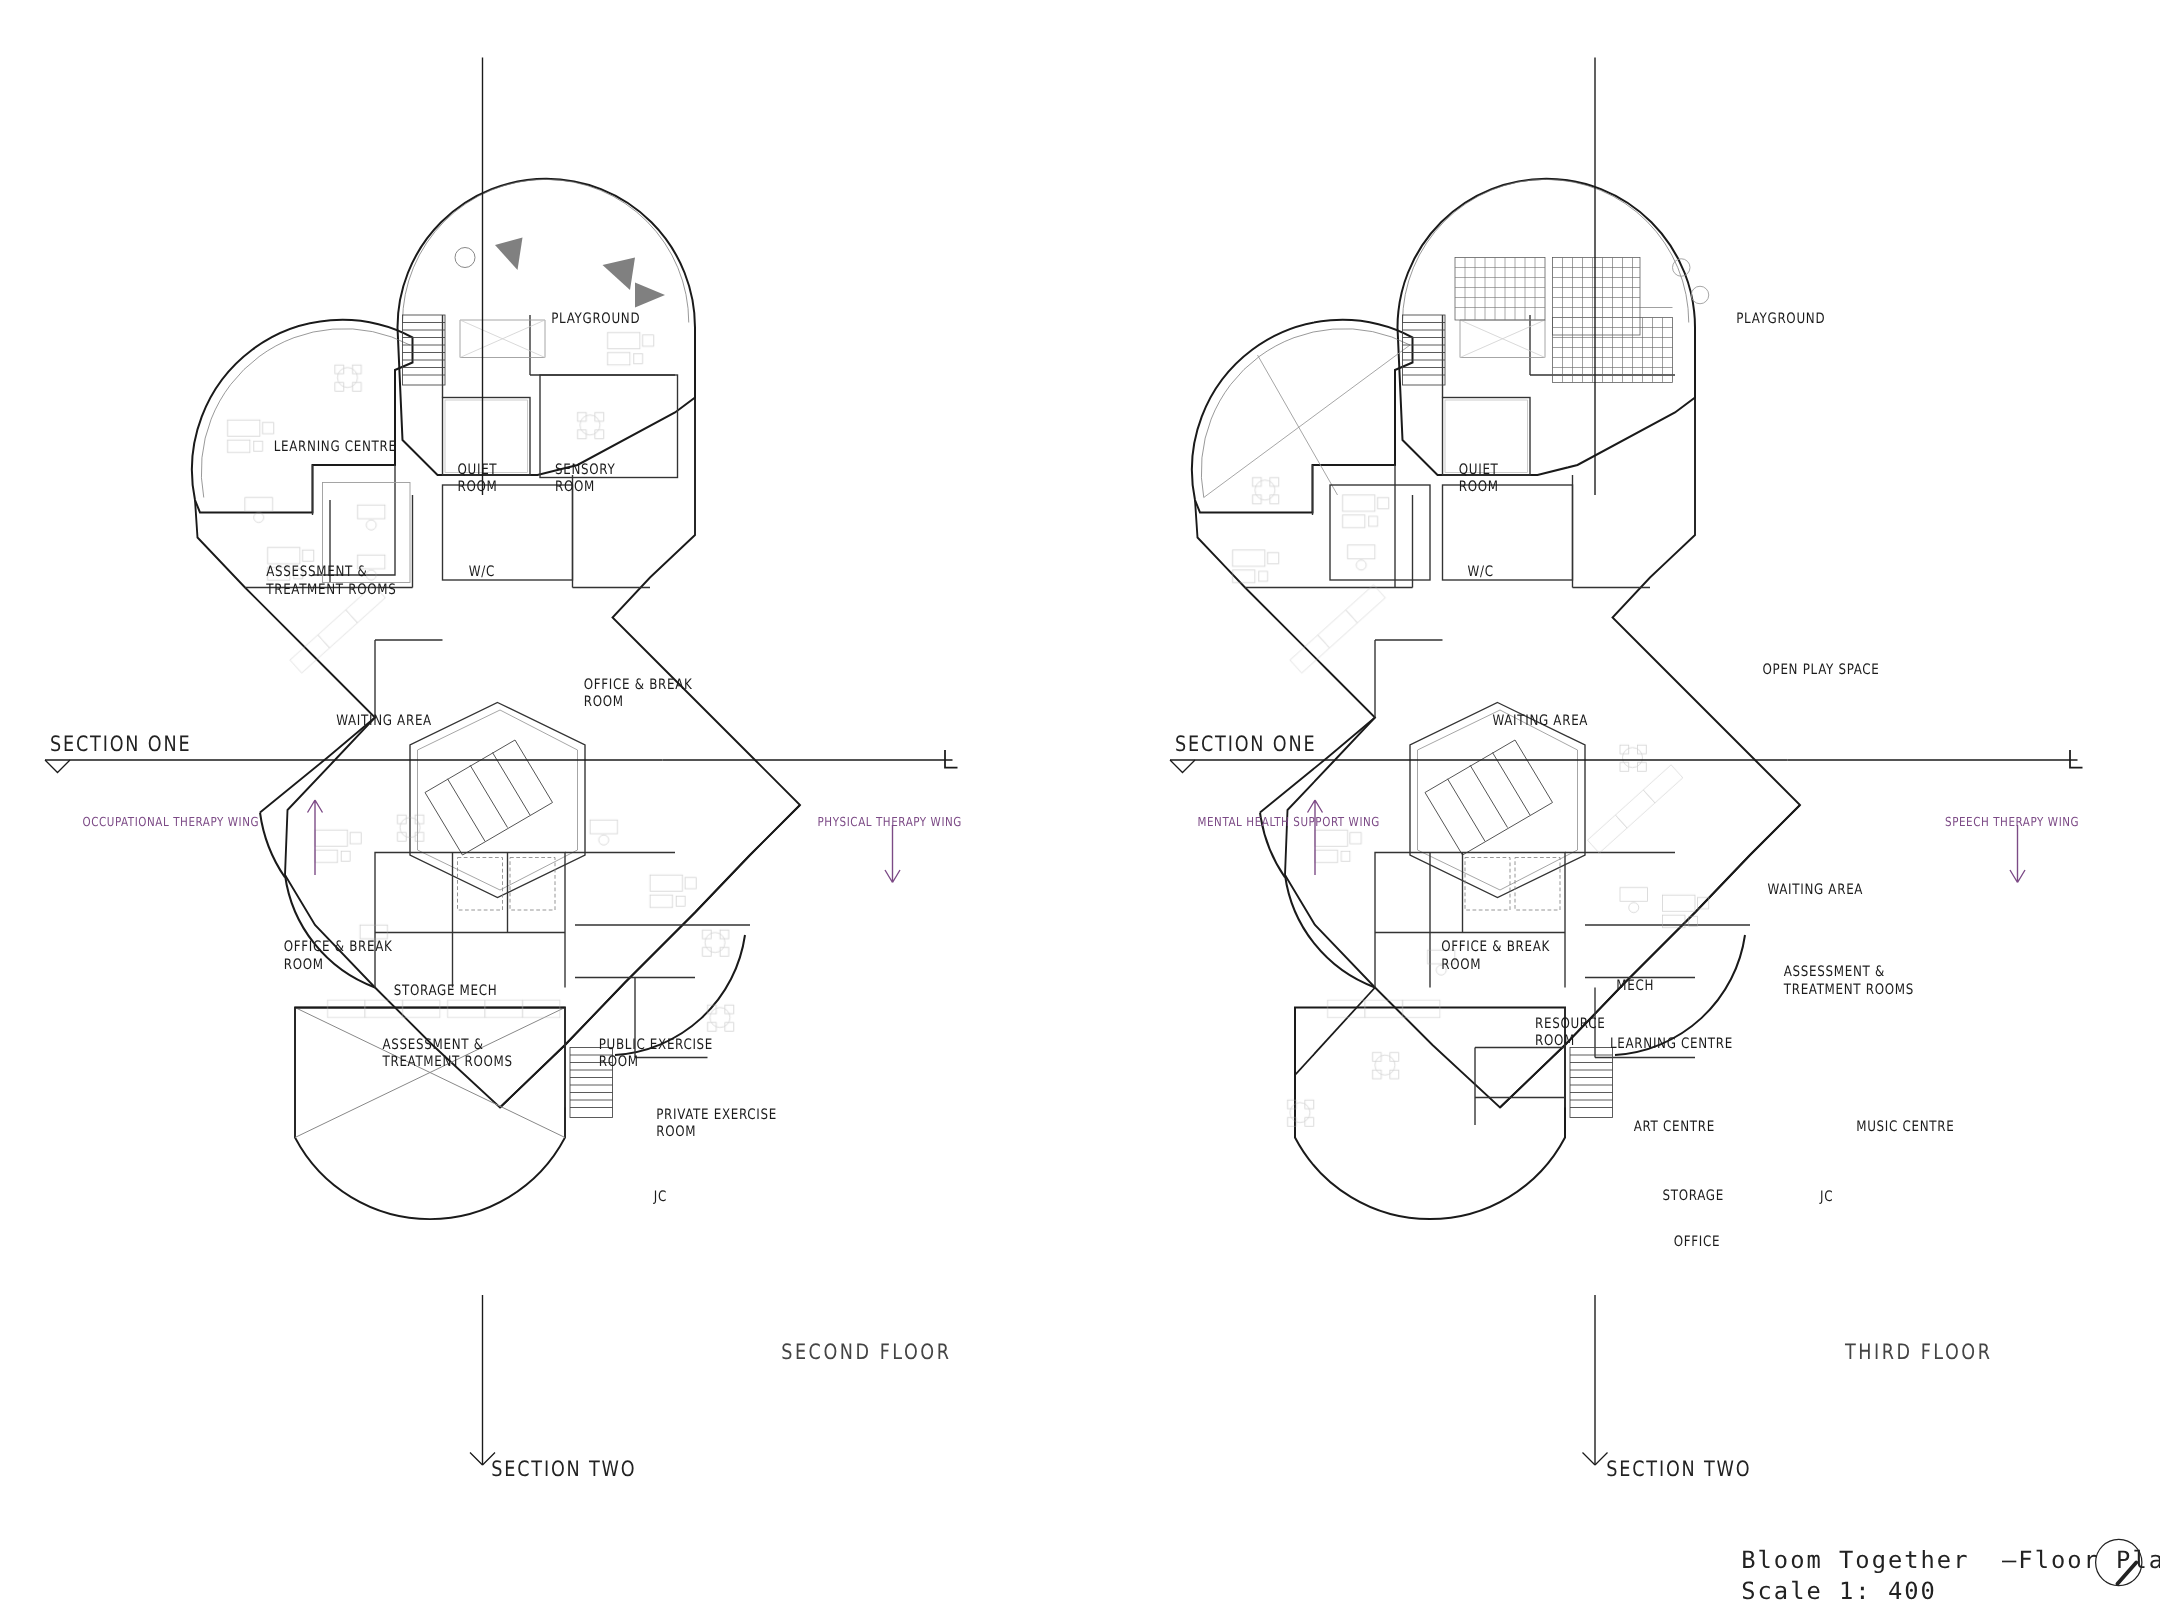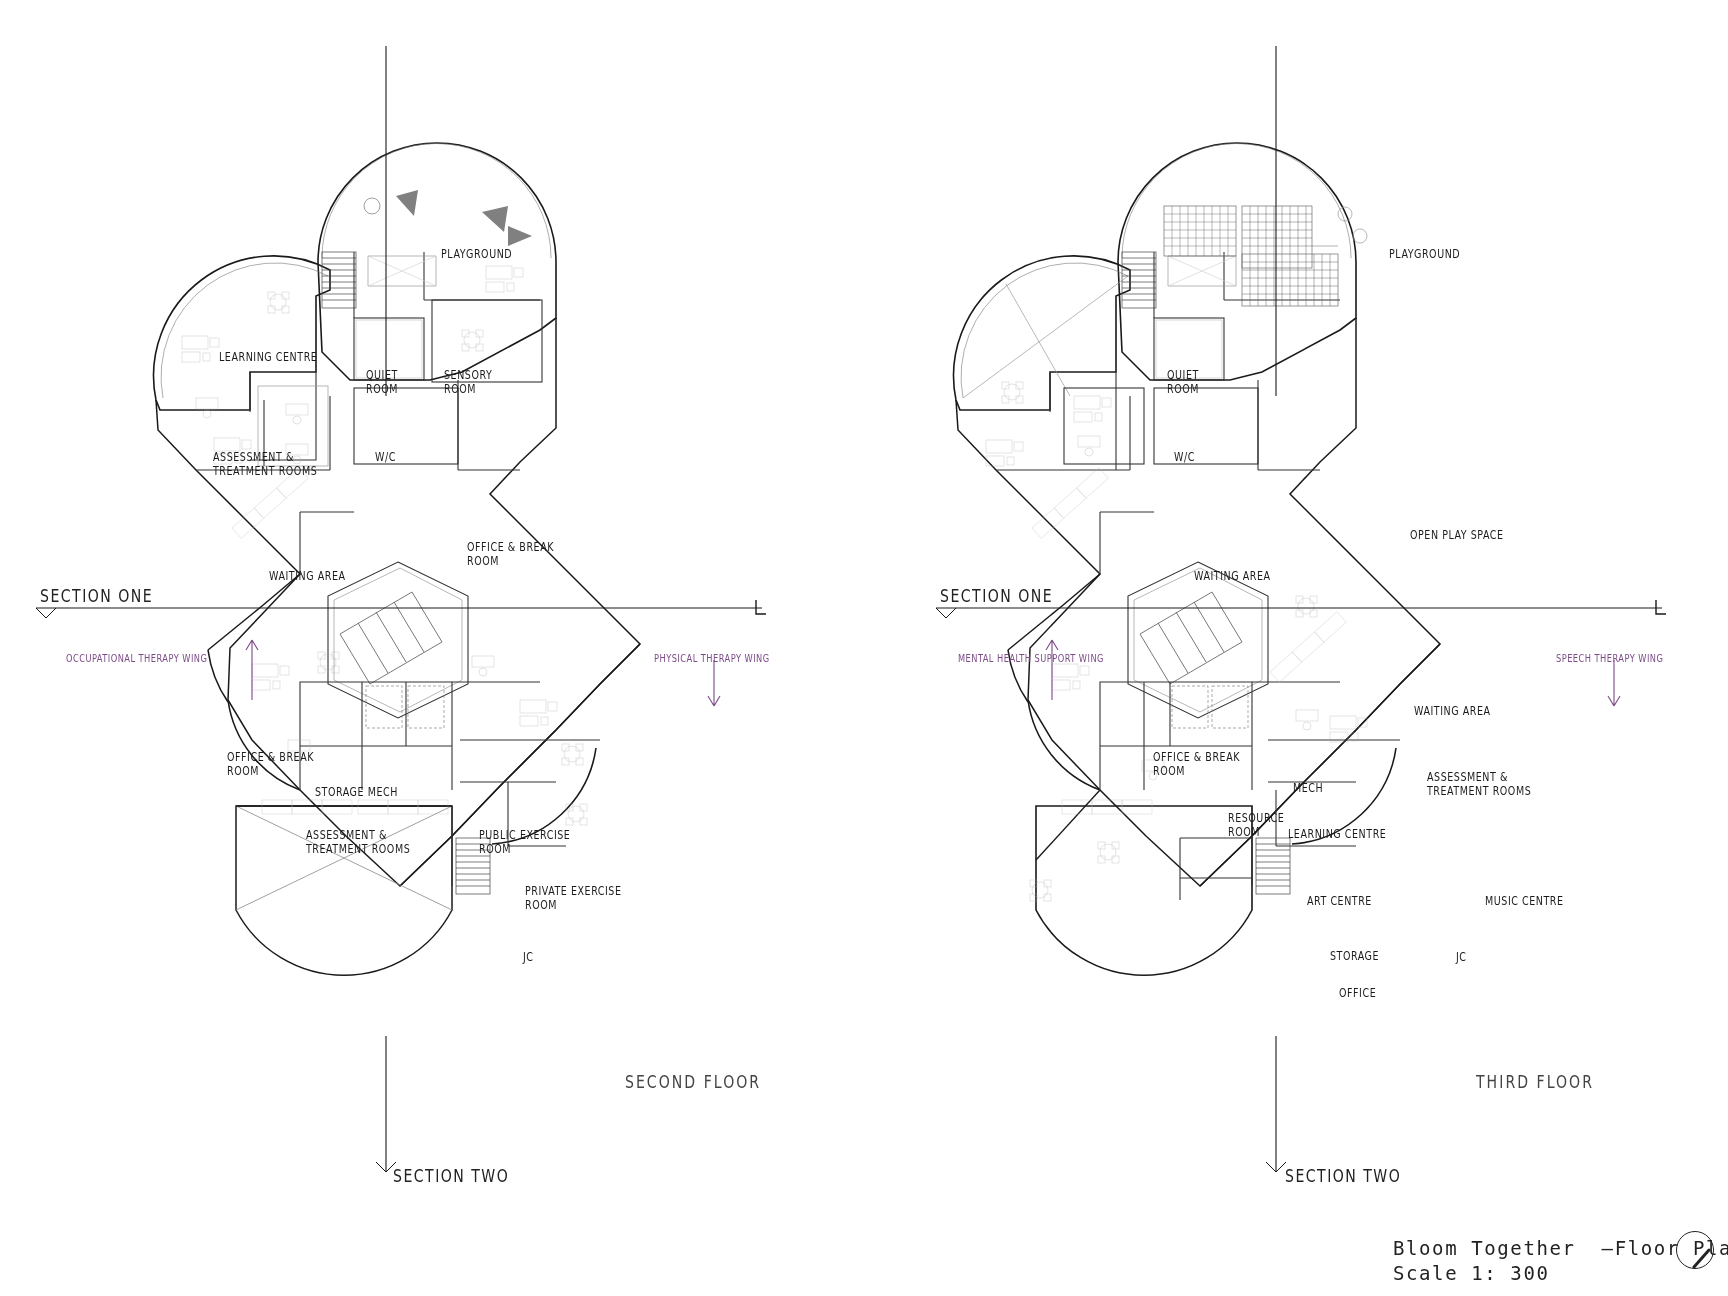"Scale 1: 300" div.lbl { text: 300 -> 400 }
